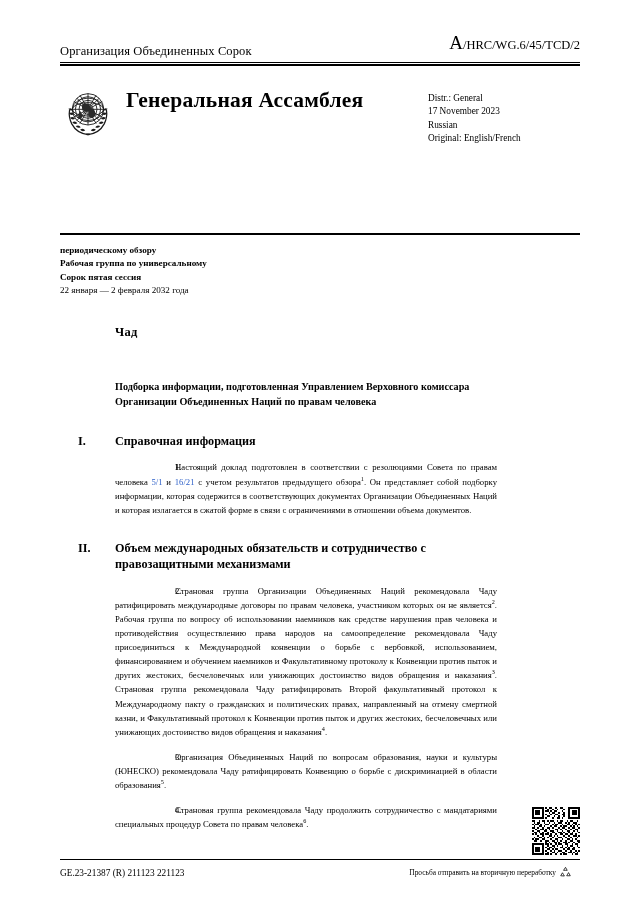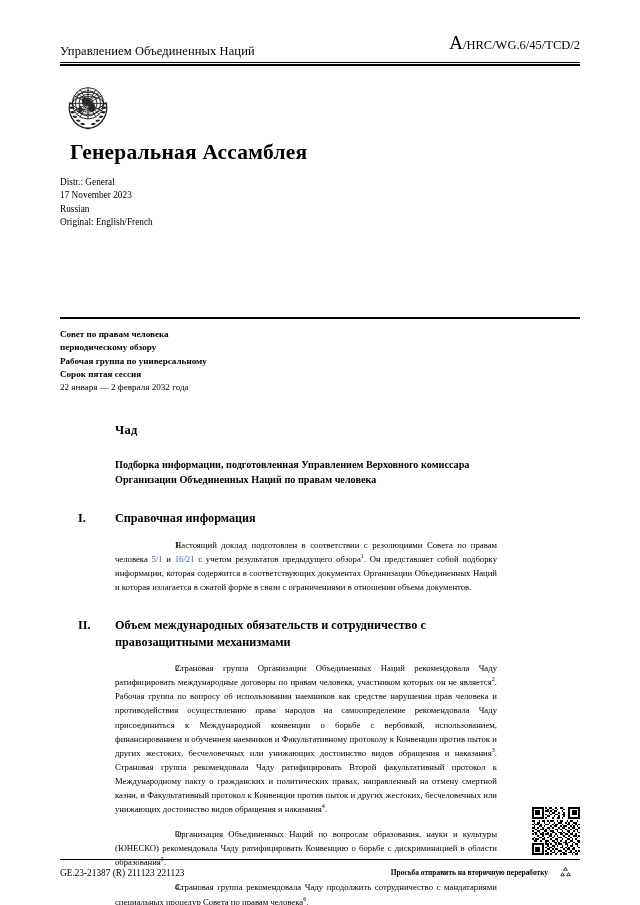"Управлением Объединенных Наций" div.org-name { text: Управлением Объединенных Наций -> Организация Объединенных Сорок }
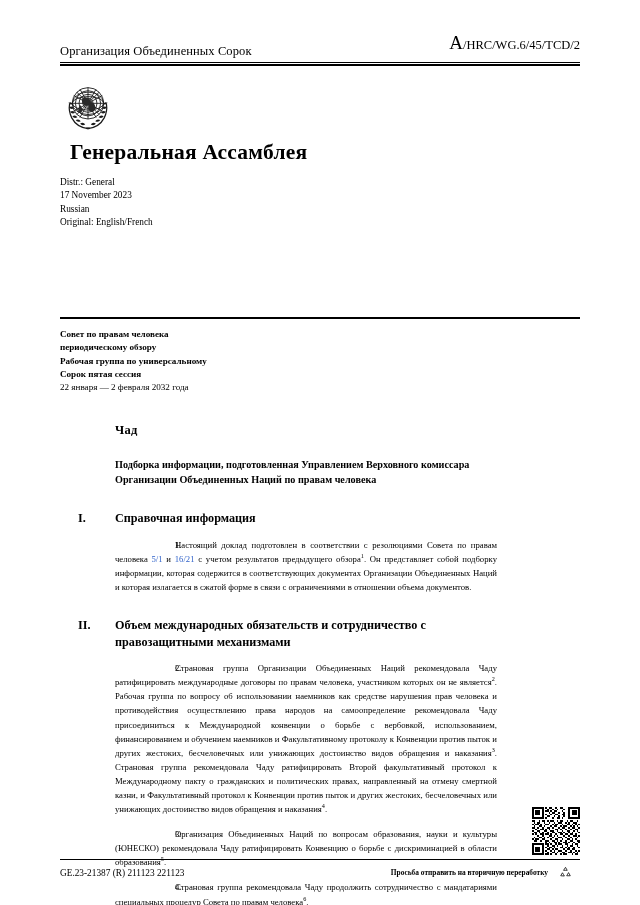"Генеральная Ассамблея" .mast-row-main { flex-direction: column -> none; margin-top: 9px -> 15px }
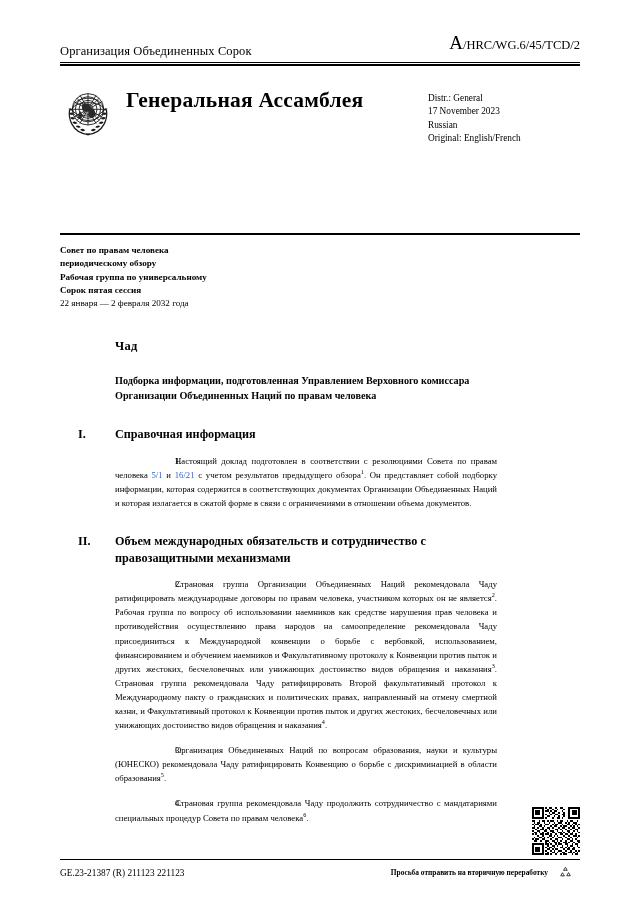"Совет по правам человека" div.b { html: <div>Совет по правам человека</div> -> none }
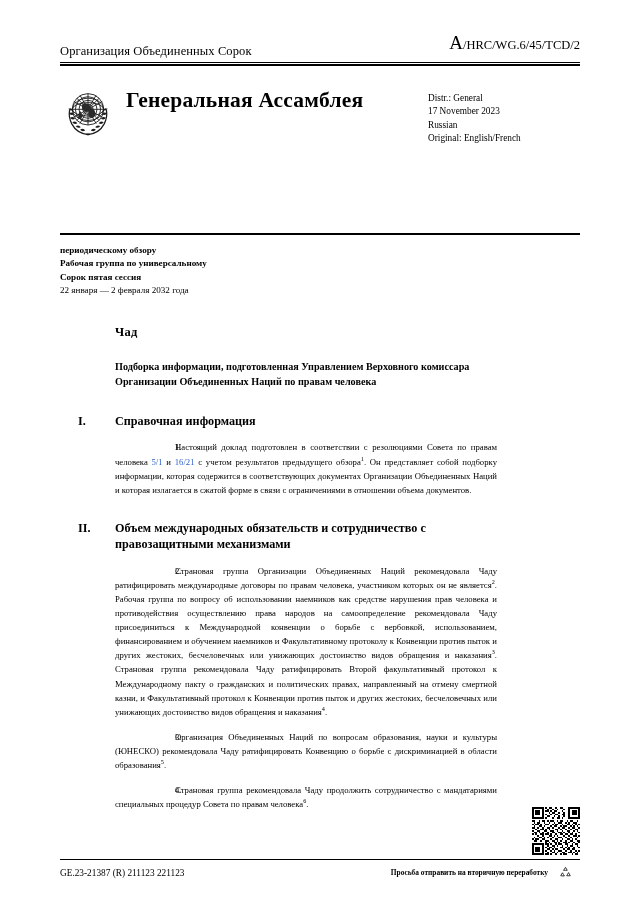"Подборка информации, подготовленная" .doc-title { margin-top: 20px -> 40px }
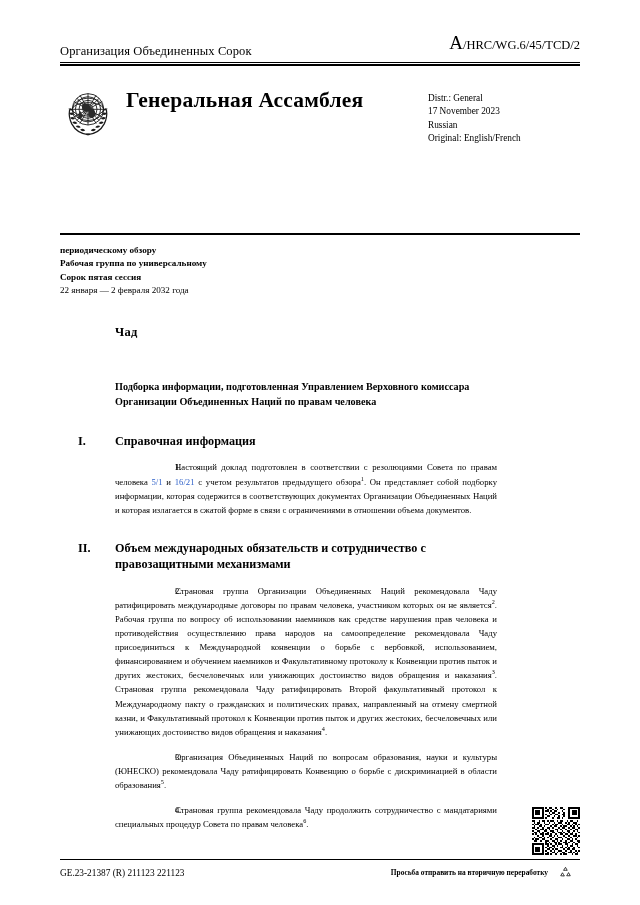"Просьба отправить на вторичную" .recycle-wrap { font-weight: bold -> normal; gap: 11px -> 3px }
